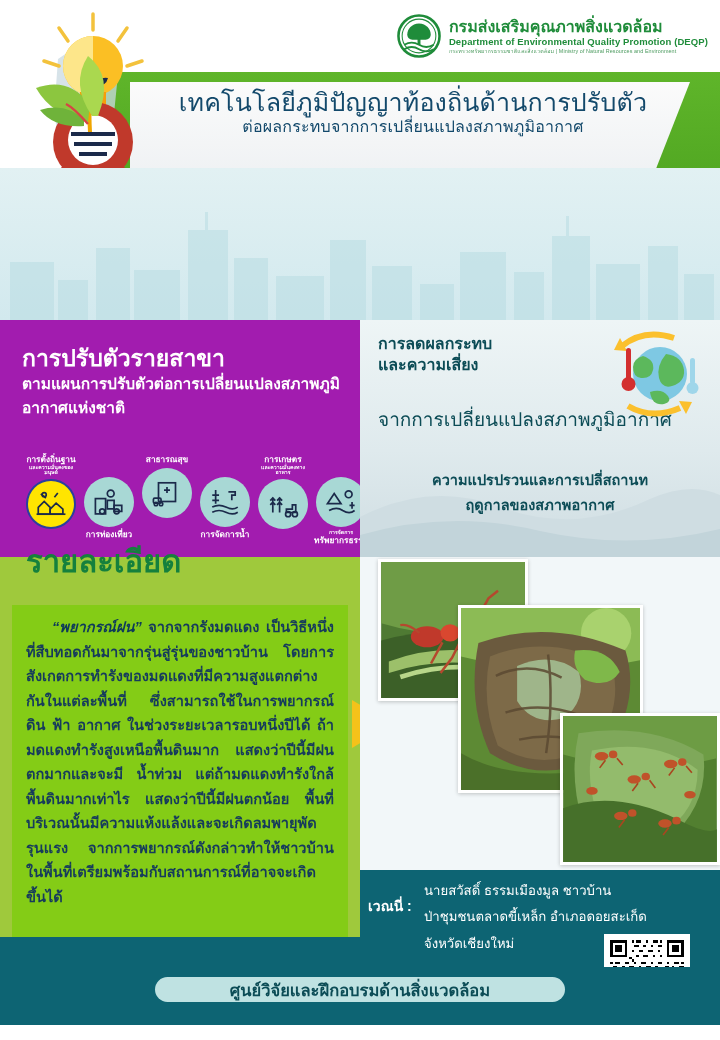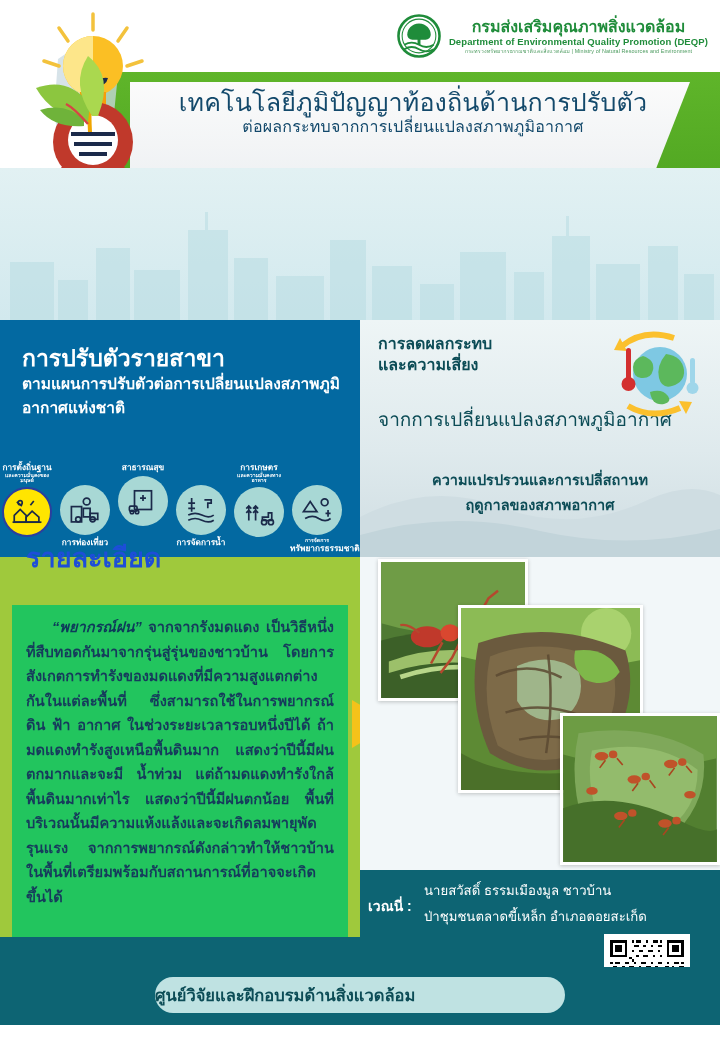"กรมส่งเสริมคุณภาพสิ่งแวดล้อม" .deqp { text-align: center -> none }
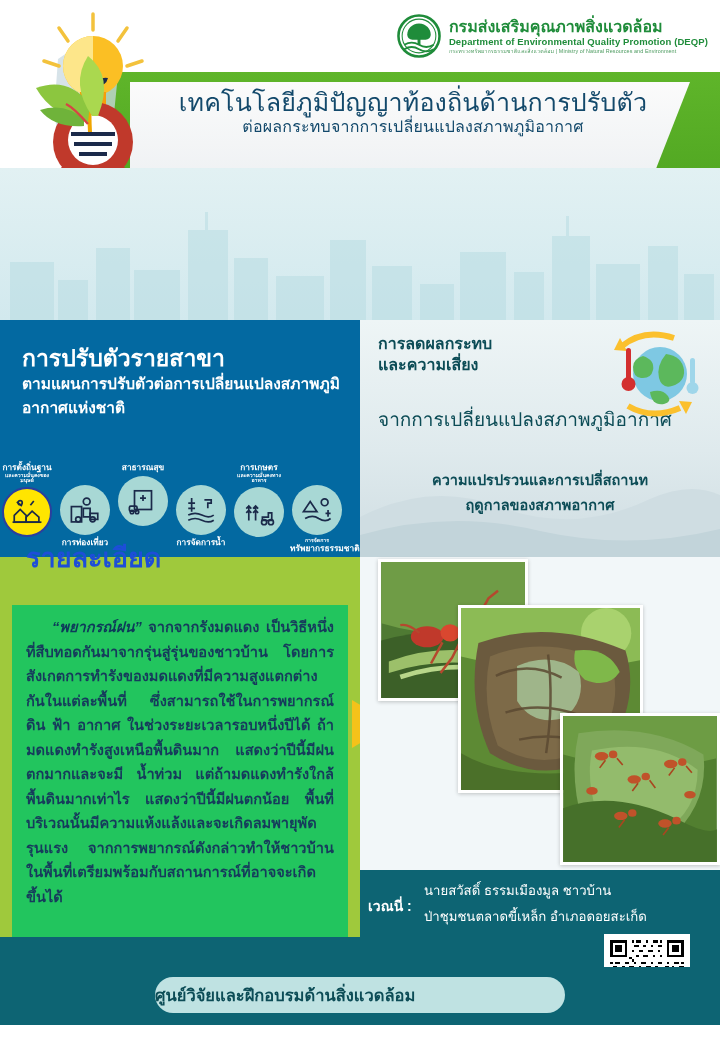"การปรับตัวรายสาขา" .panel-left { background: #0369a1 -> #a21caf }
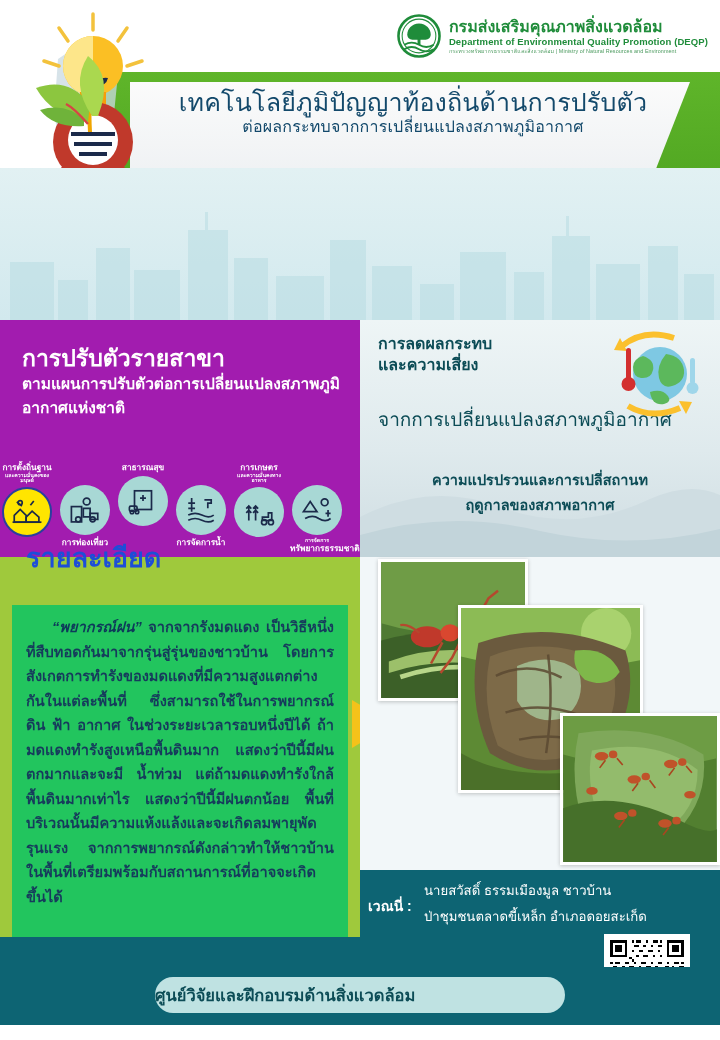"การตั้งถิ่นฐาน" .icons-row { left: 0 -> 24px; margin-top: 8px -> none }
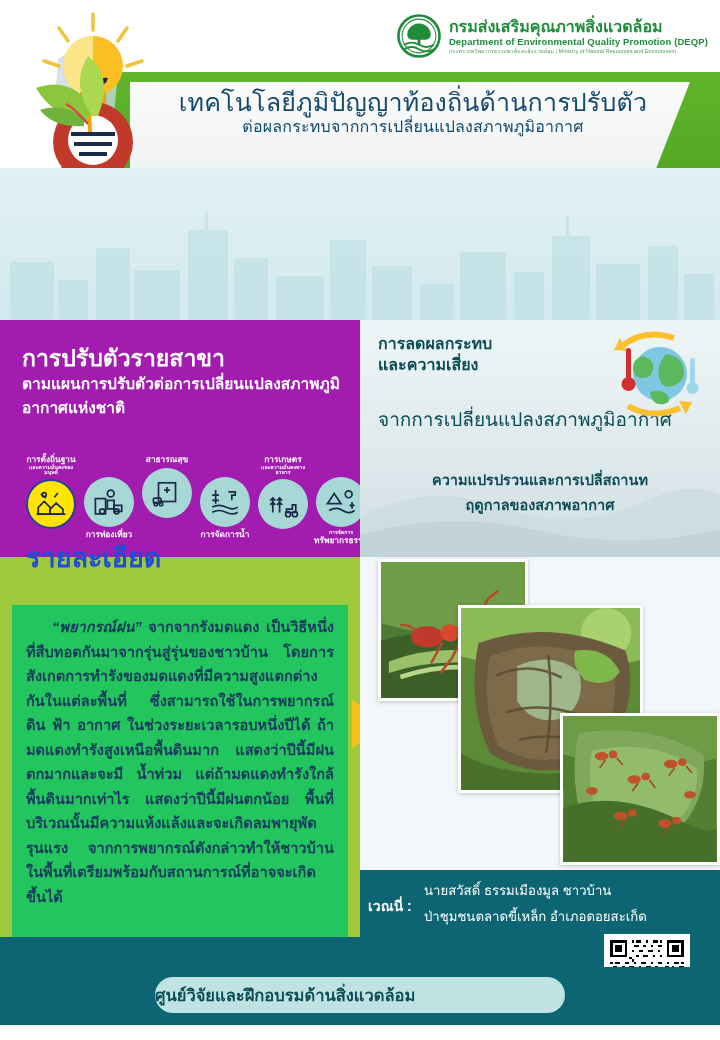"รายละเอียด" .detail-h { color: #1d4ed8 -> #15803d; font-size: 27px -> 31px }
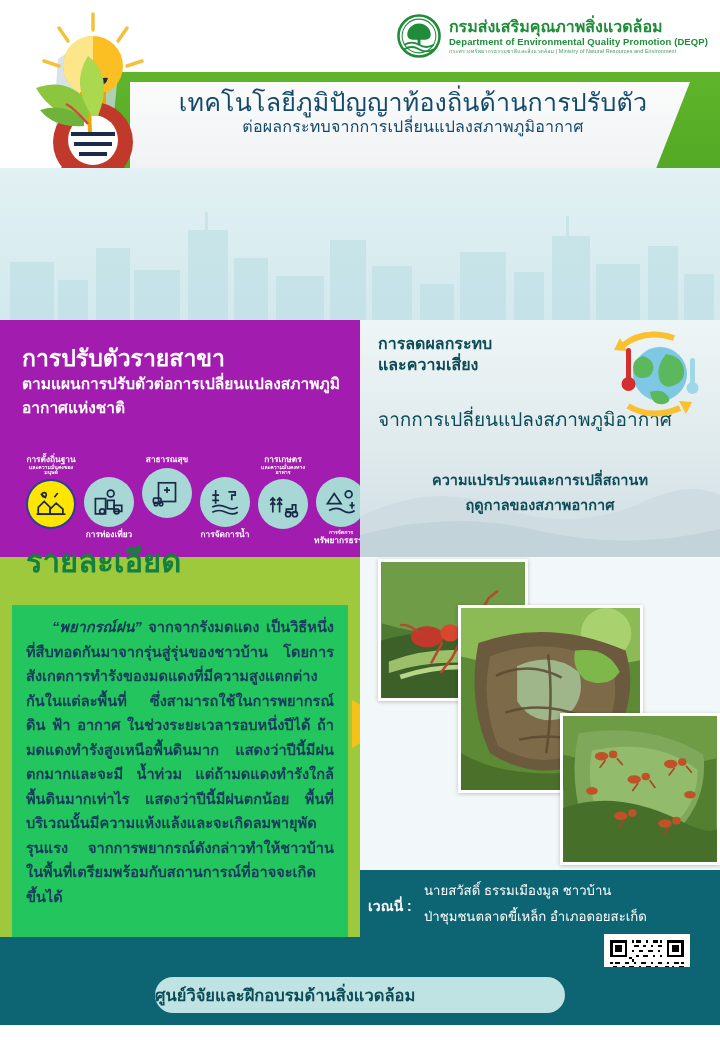"“พยากรณ์ฝน” จากจากรังมดแดง" .detail-box { background: #22c55e -> #84cc16 }
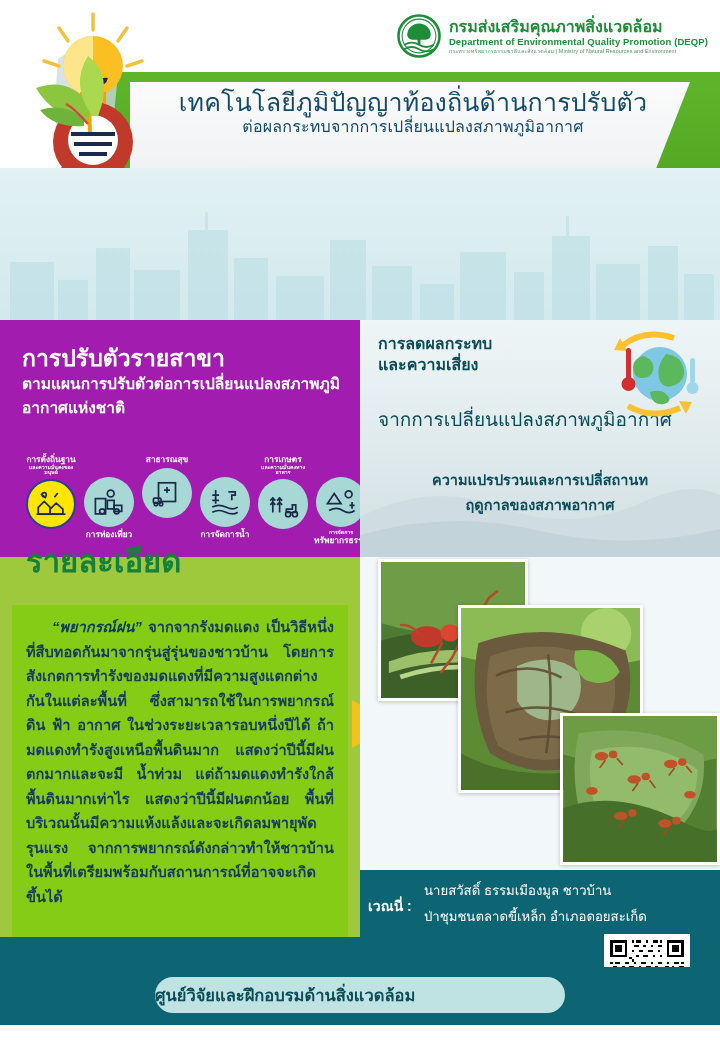"จังหวัดเชียงใหม่" div { html: none -> <div>จังหวัดเชียงใหม่</div> }
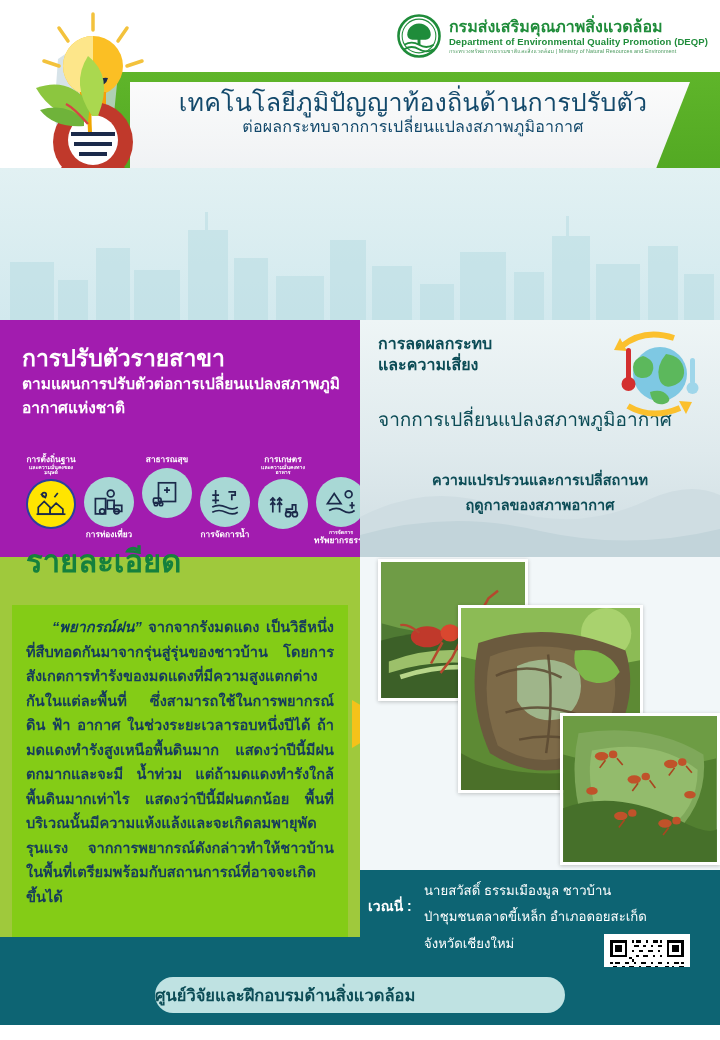"ศูนย์วิจัยและฝึกอบรมด้านสิ่งแวดล้อม" .footer-pill { height: 36px -> 25px; justify-content: flex-start -> center }
